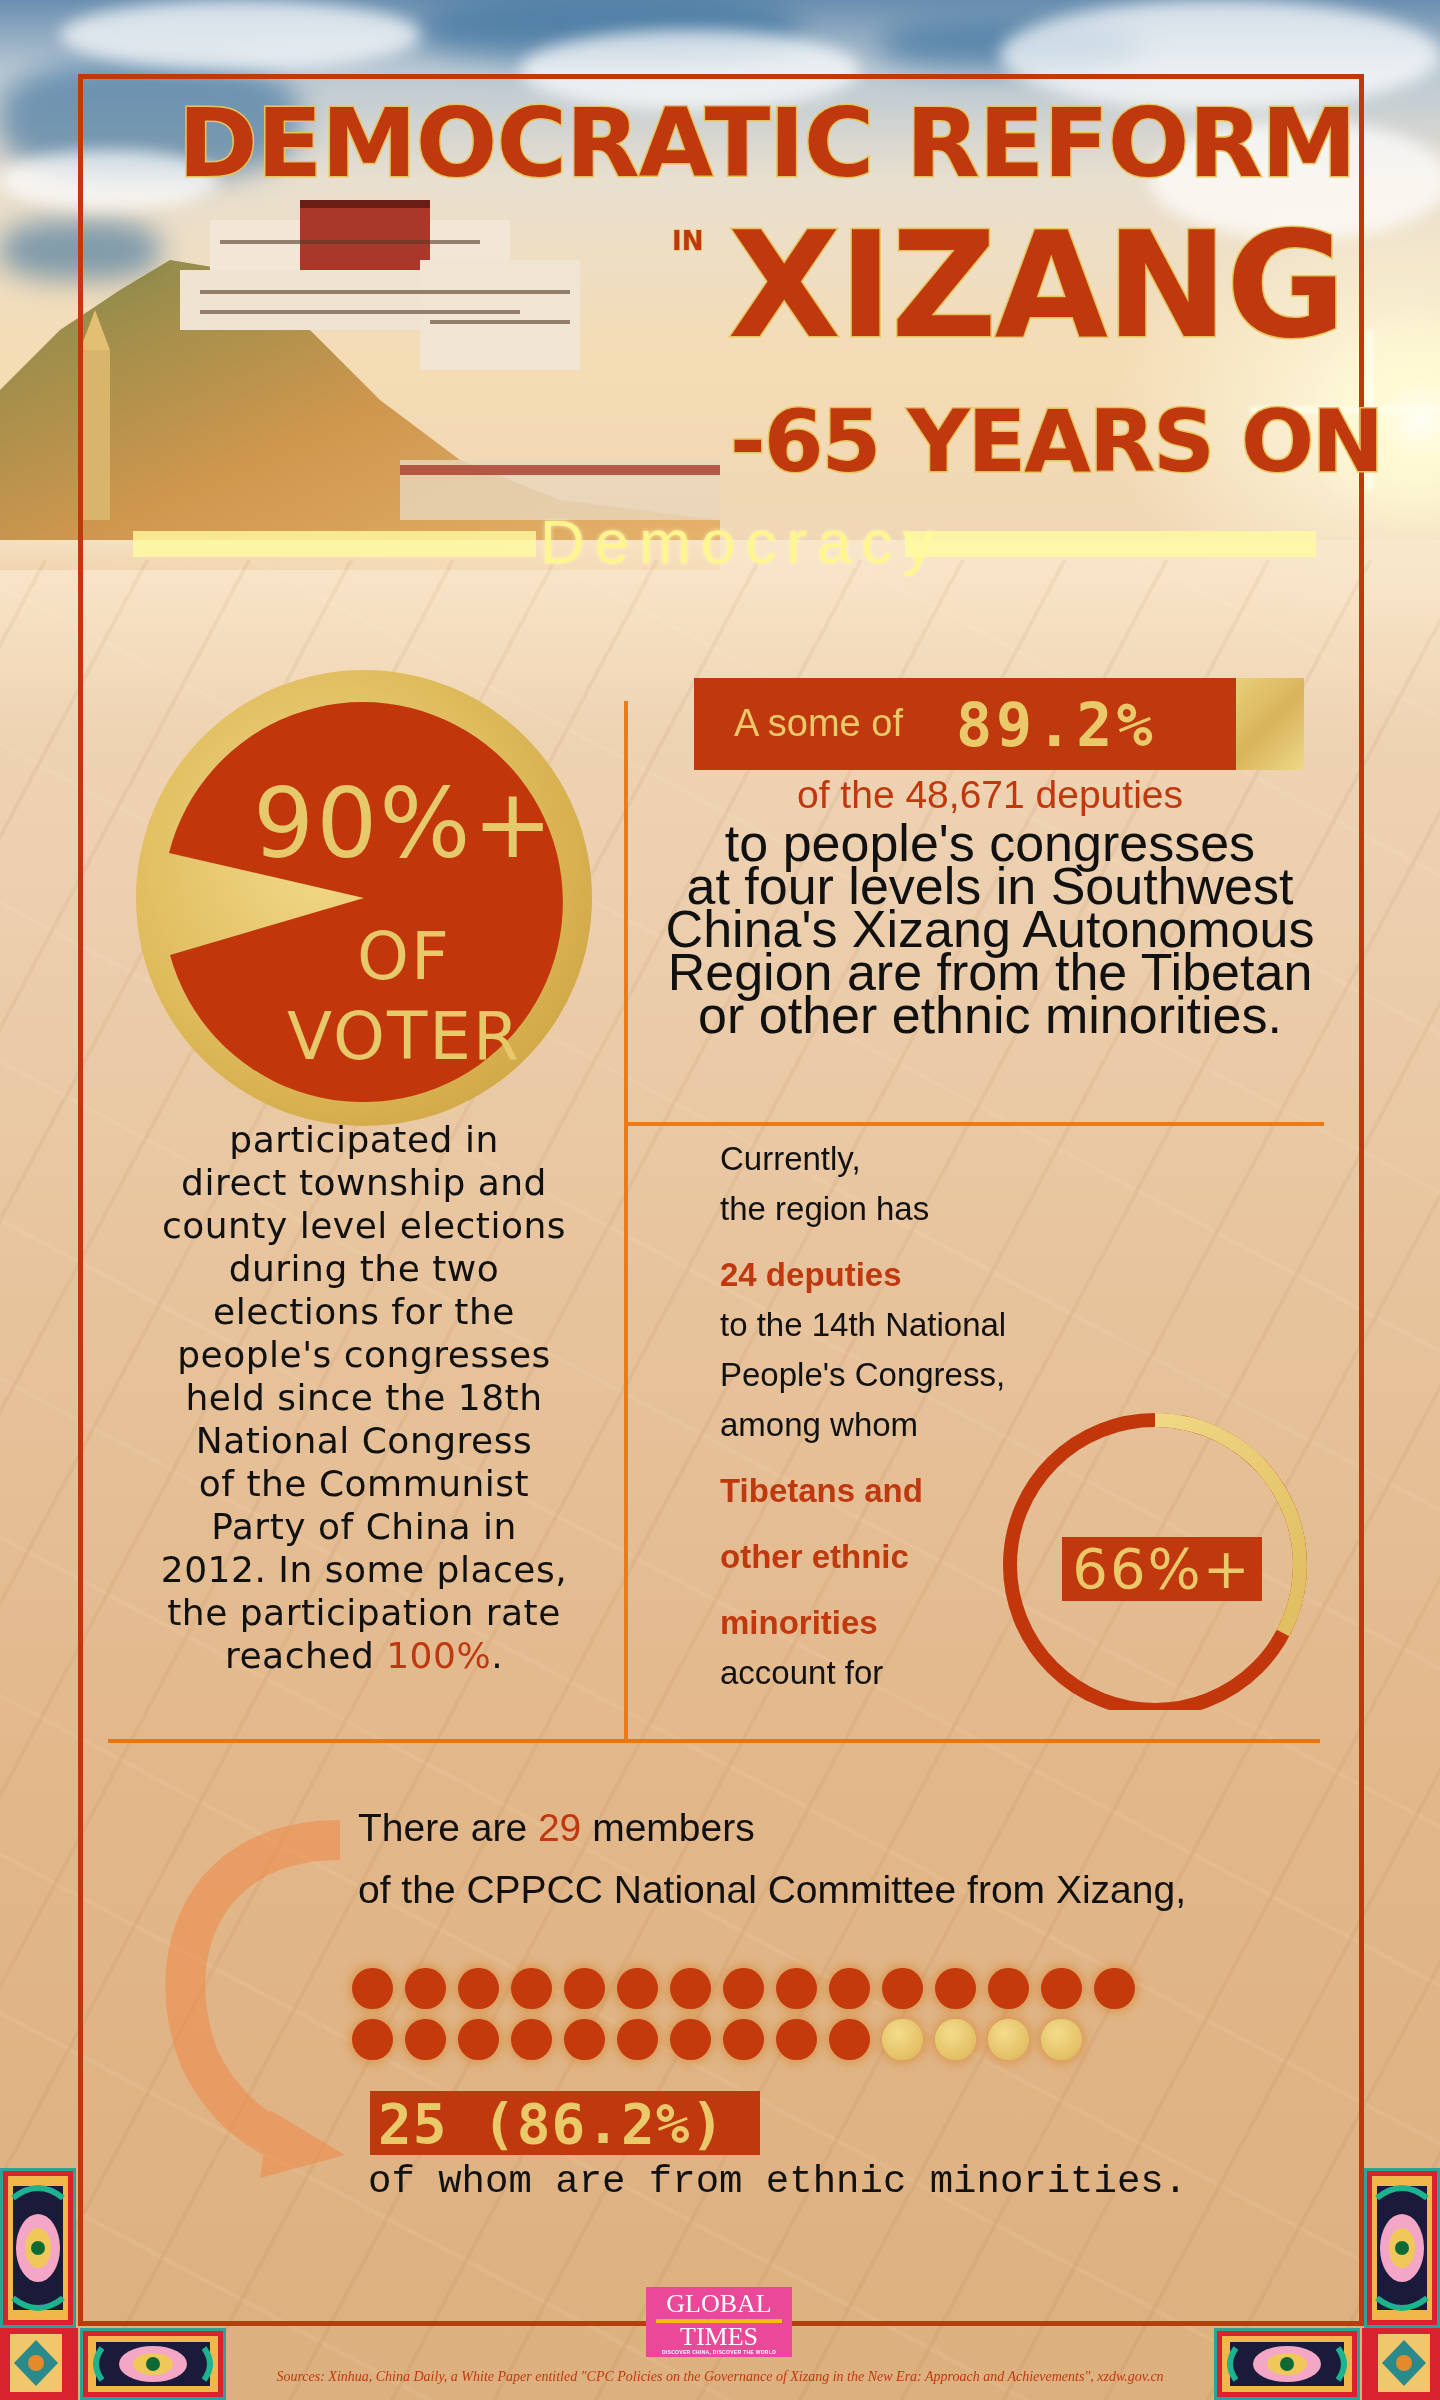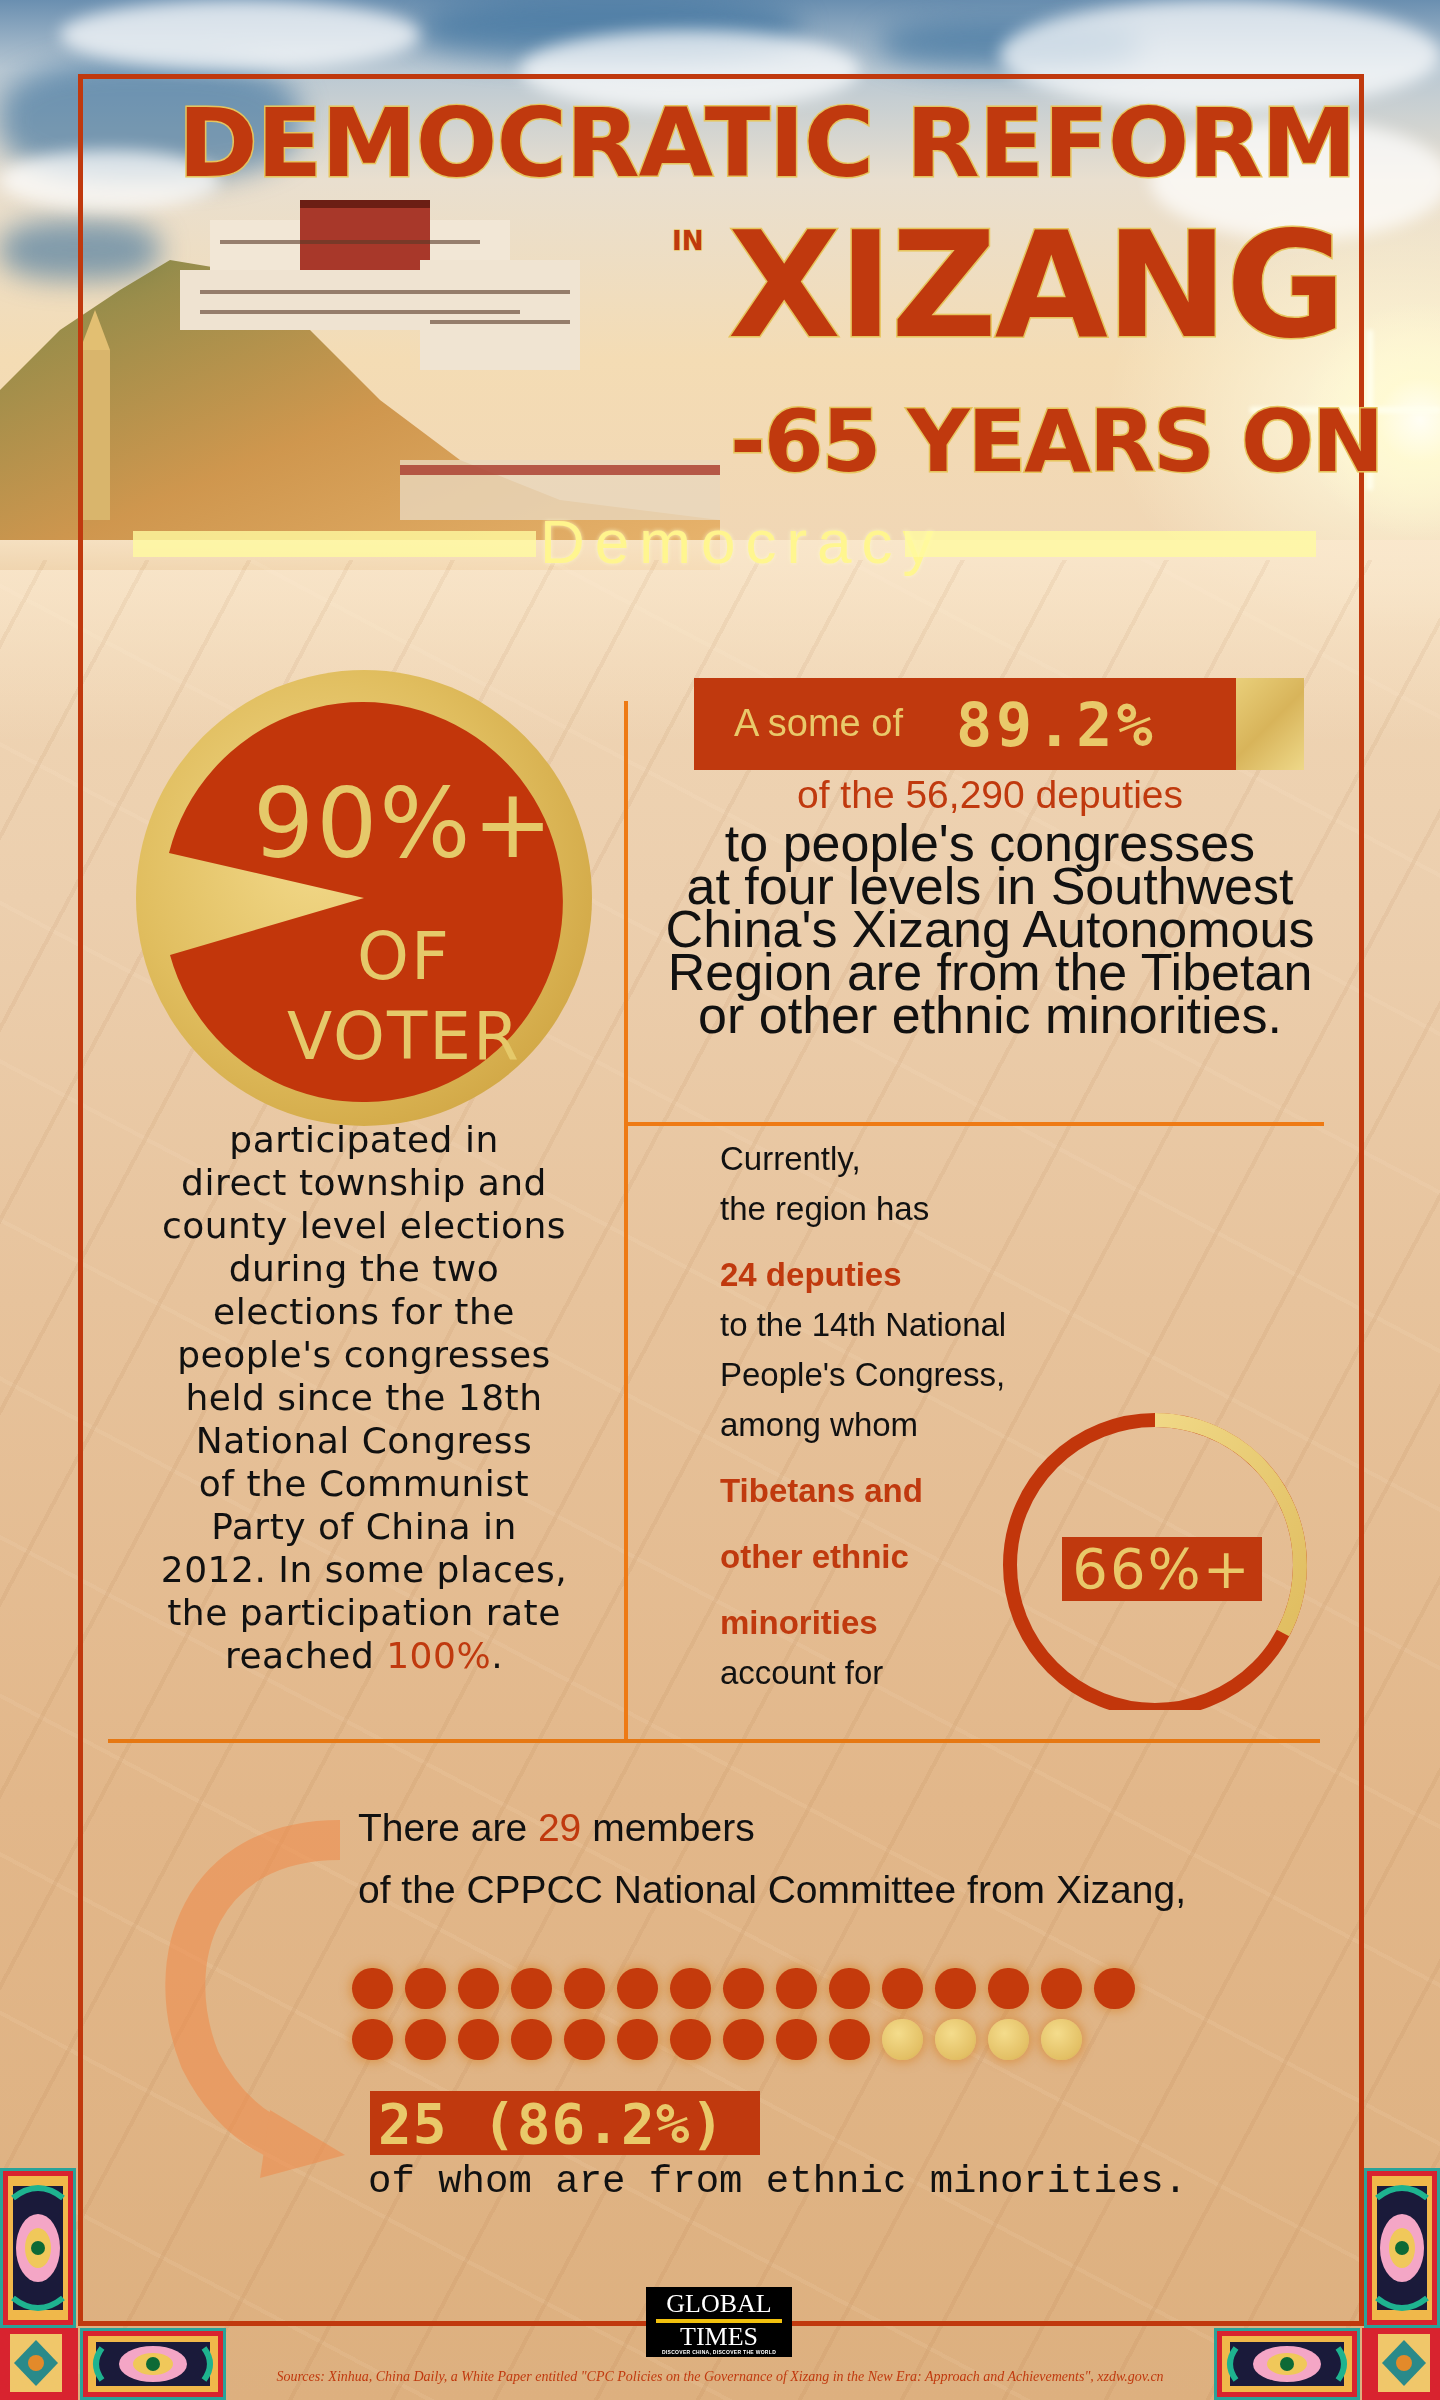"of the 56,290 deputies" div.deputies-line { text: 56,290 -> 48,671 }
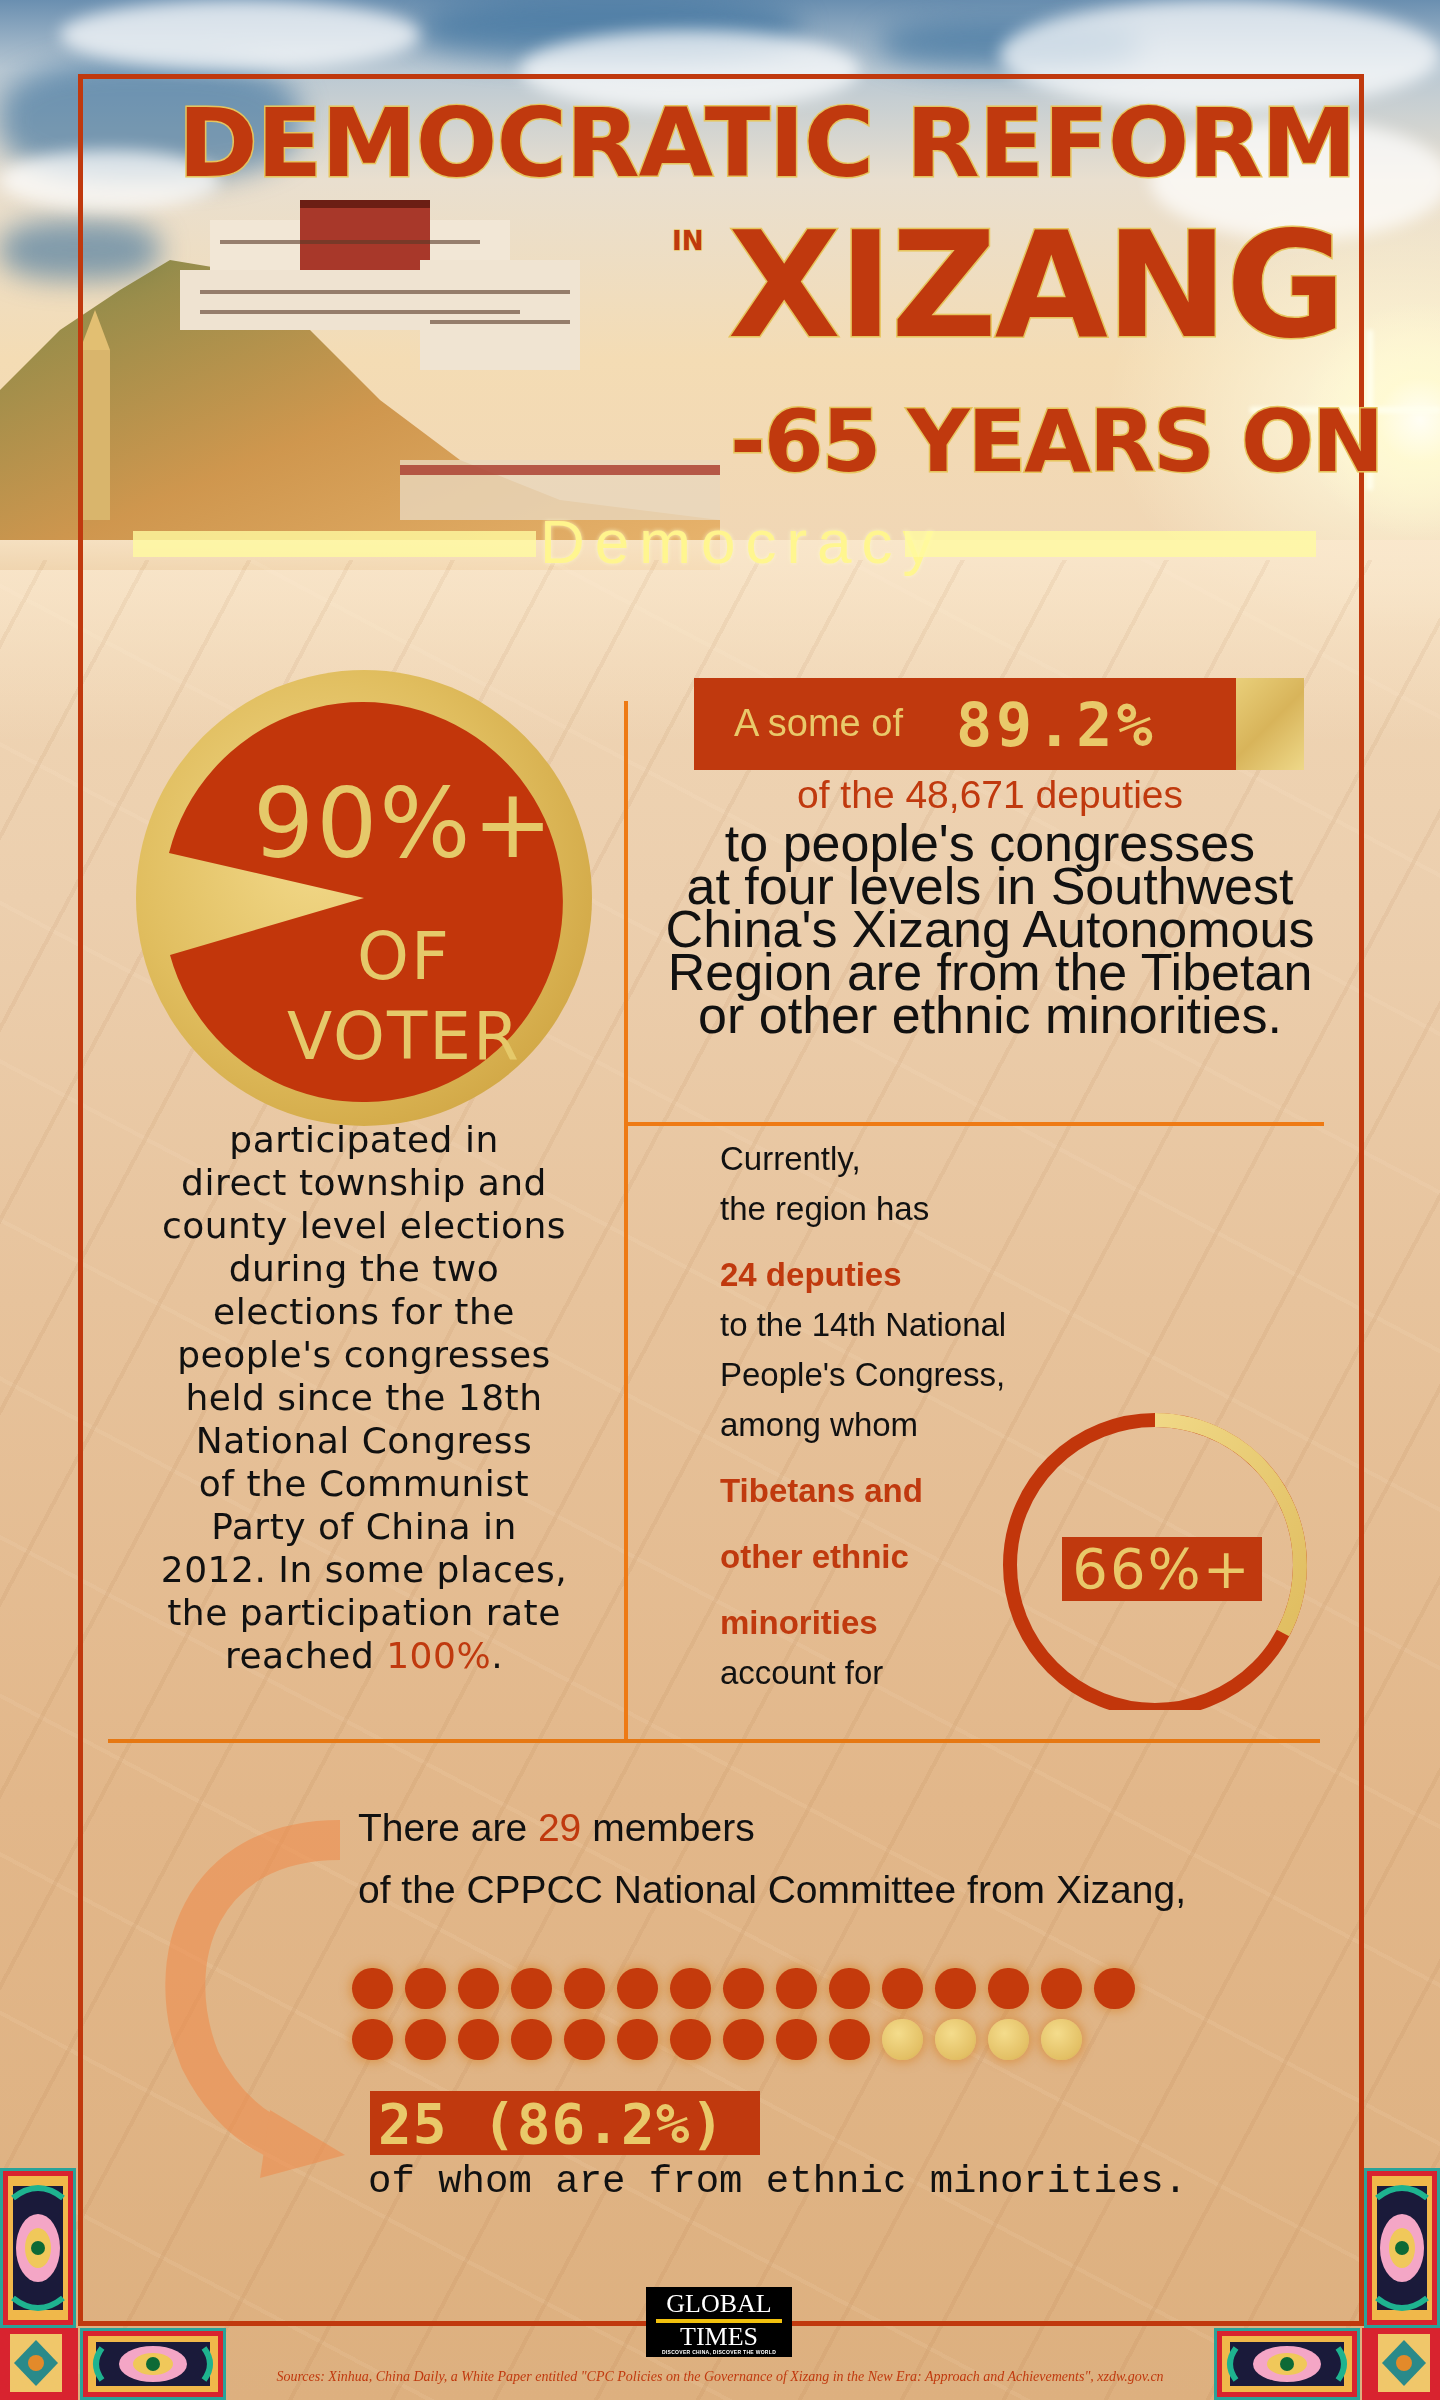"GLOBAL" .logo { background: #000000 -> #ec4899 }
